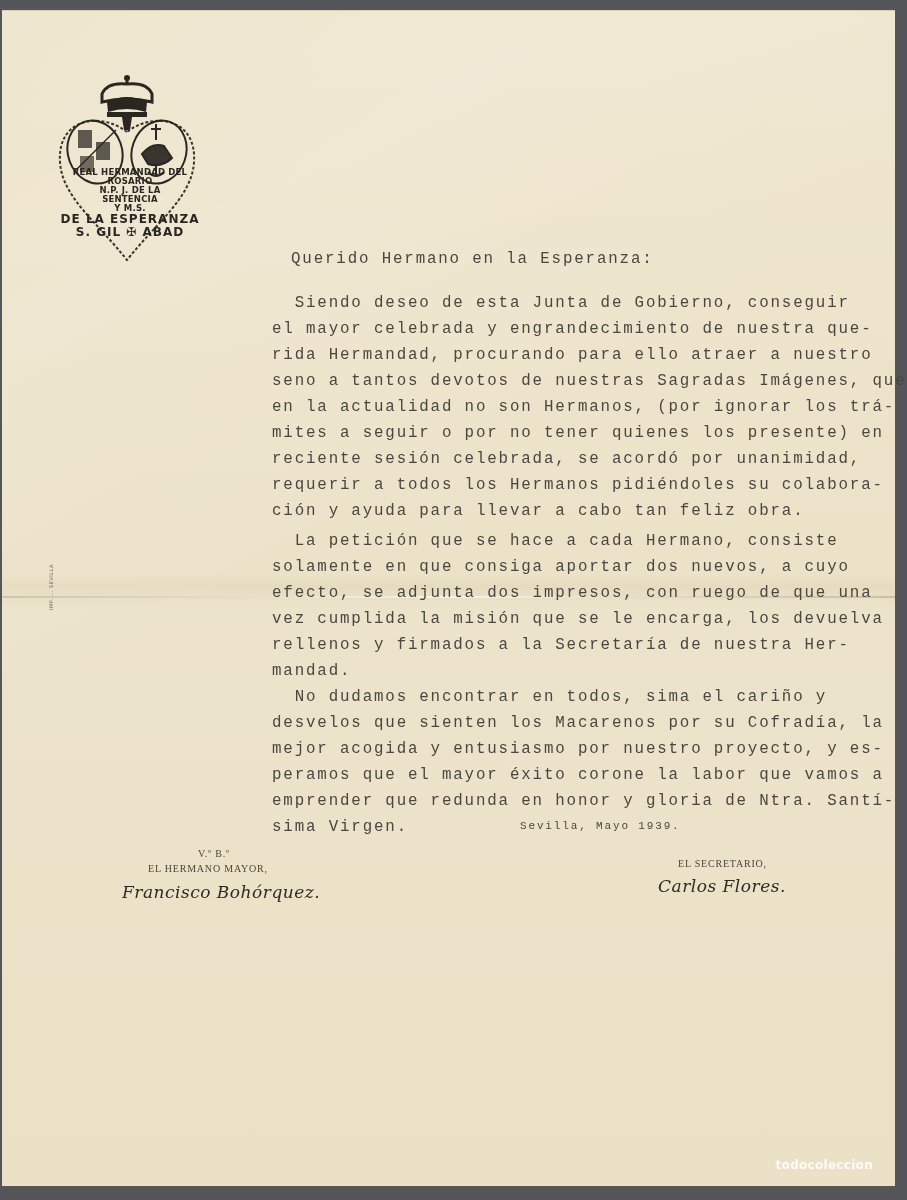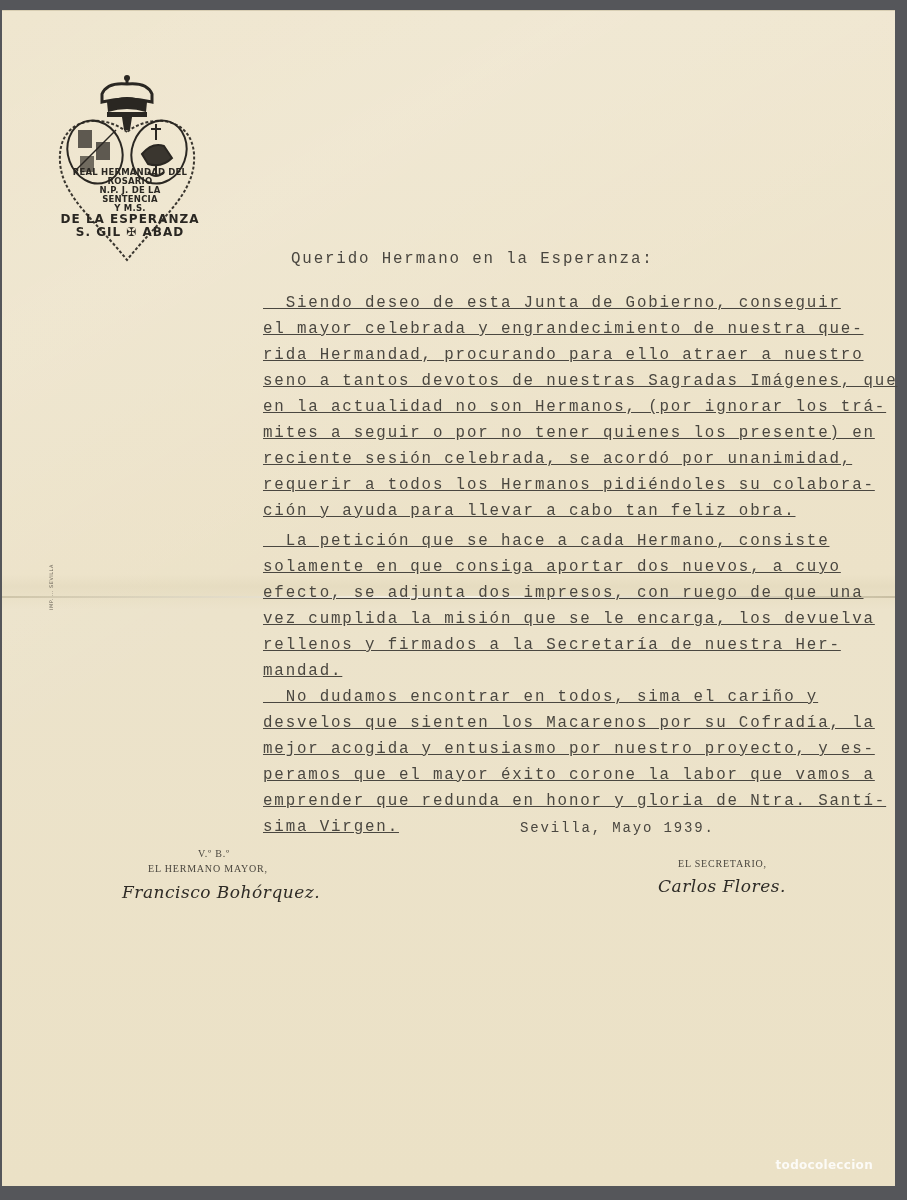"Siendo deseo de esta Junta" .line { left: 4px -> 13px; text-decoration: underline -> none }
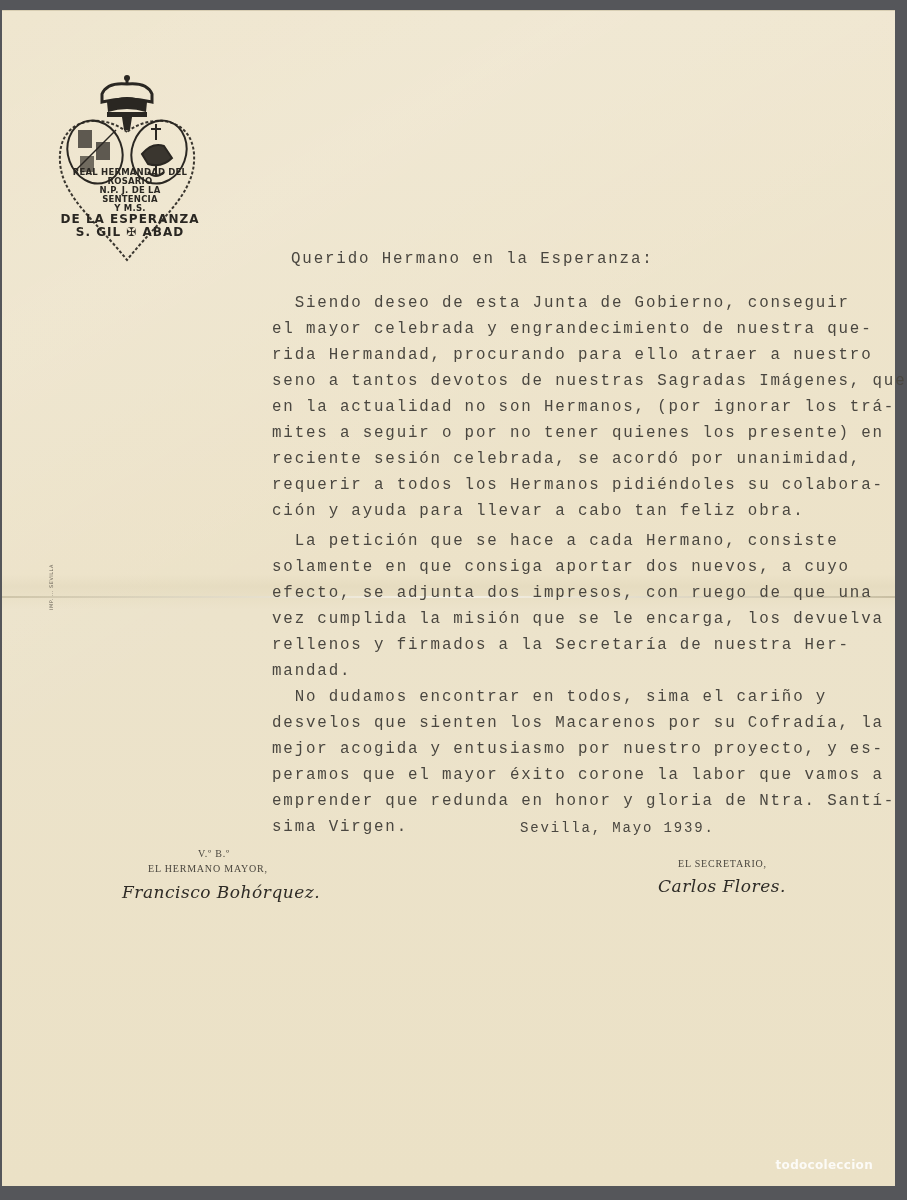"Sevilla, Mayo 1939." .place-date { font-size: 14px -> 11px }
